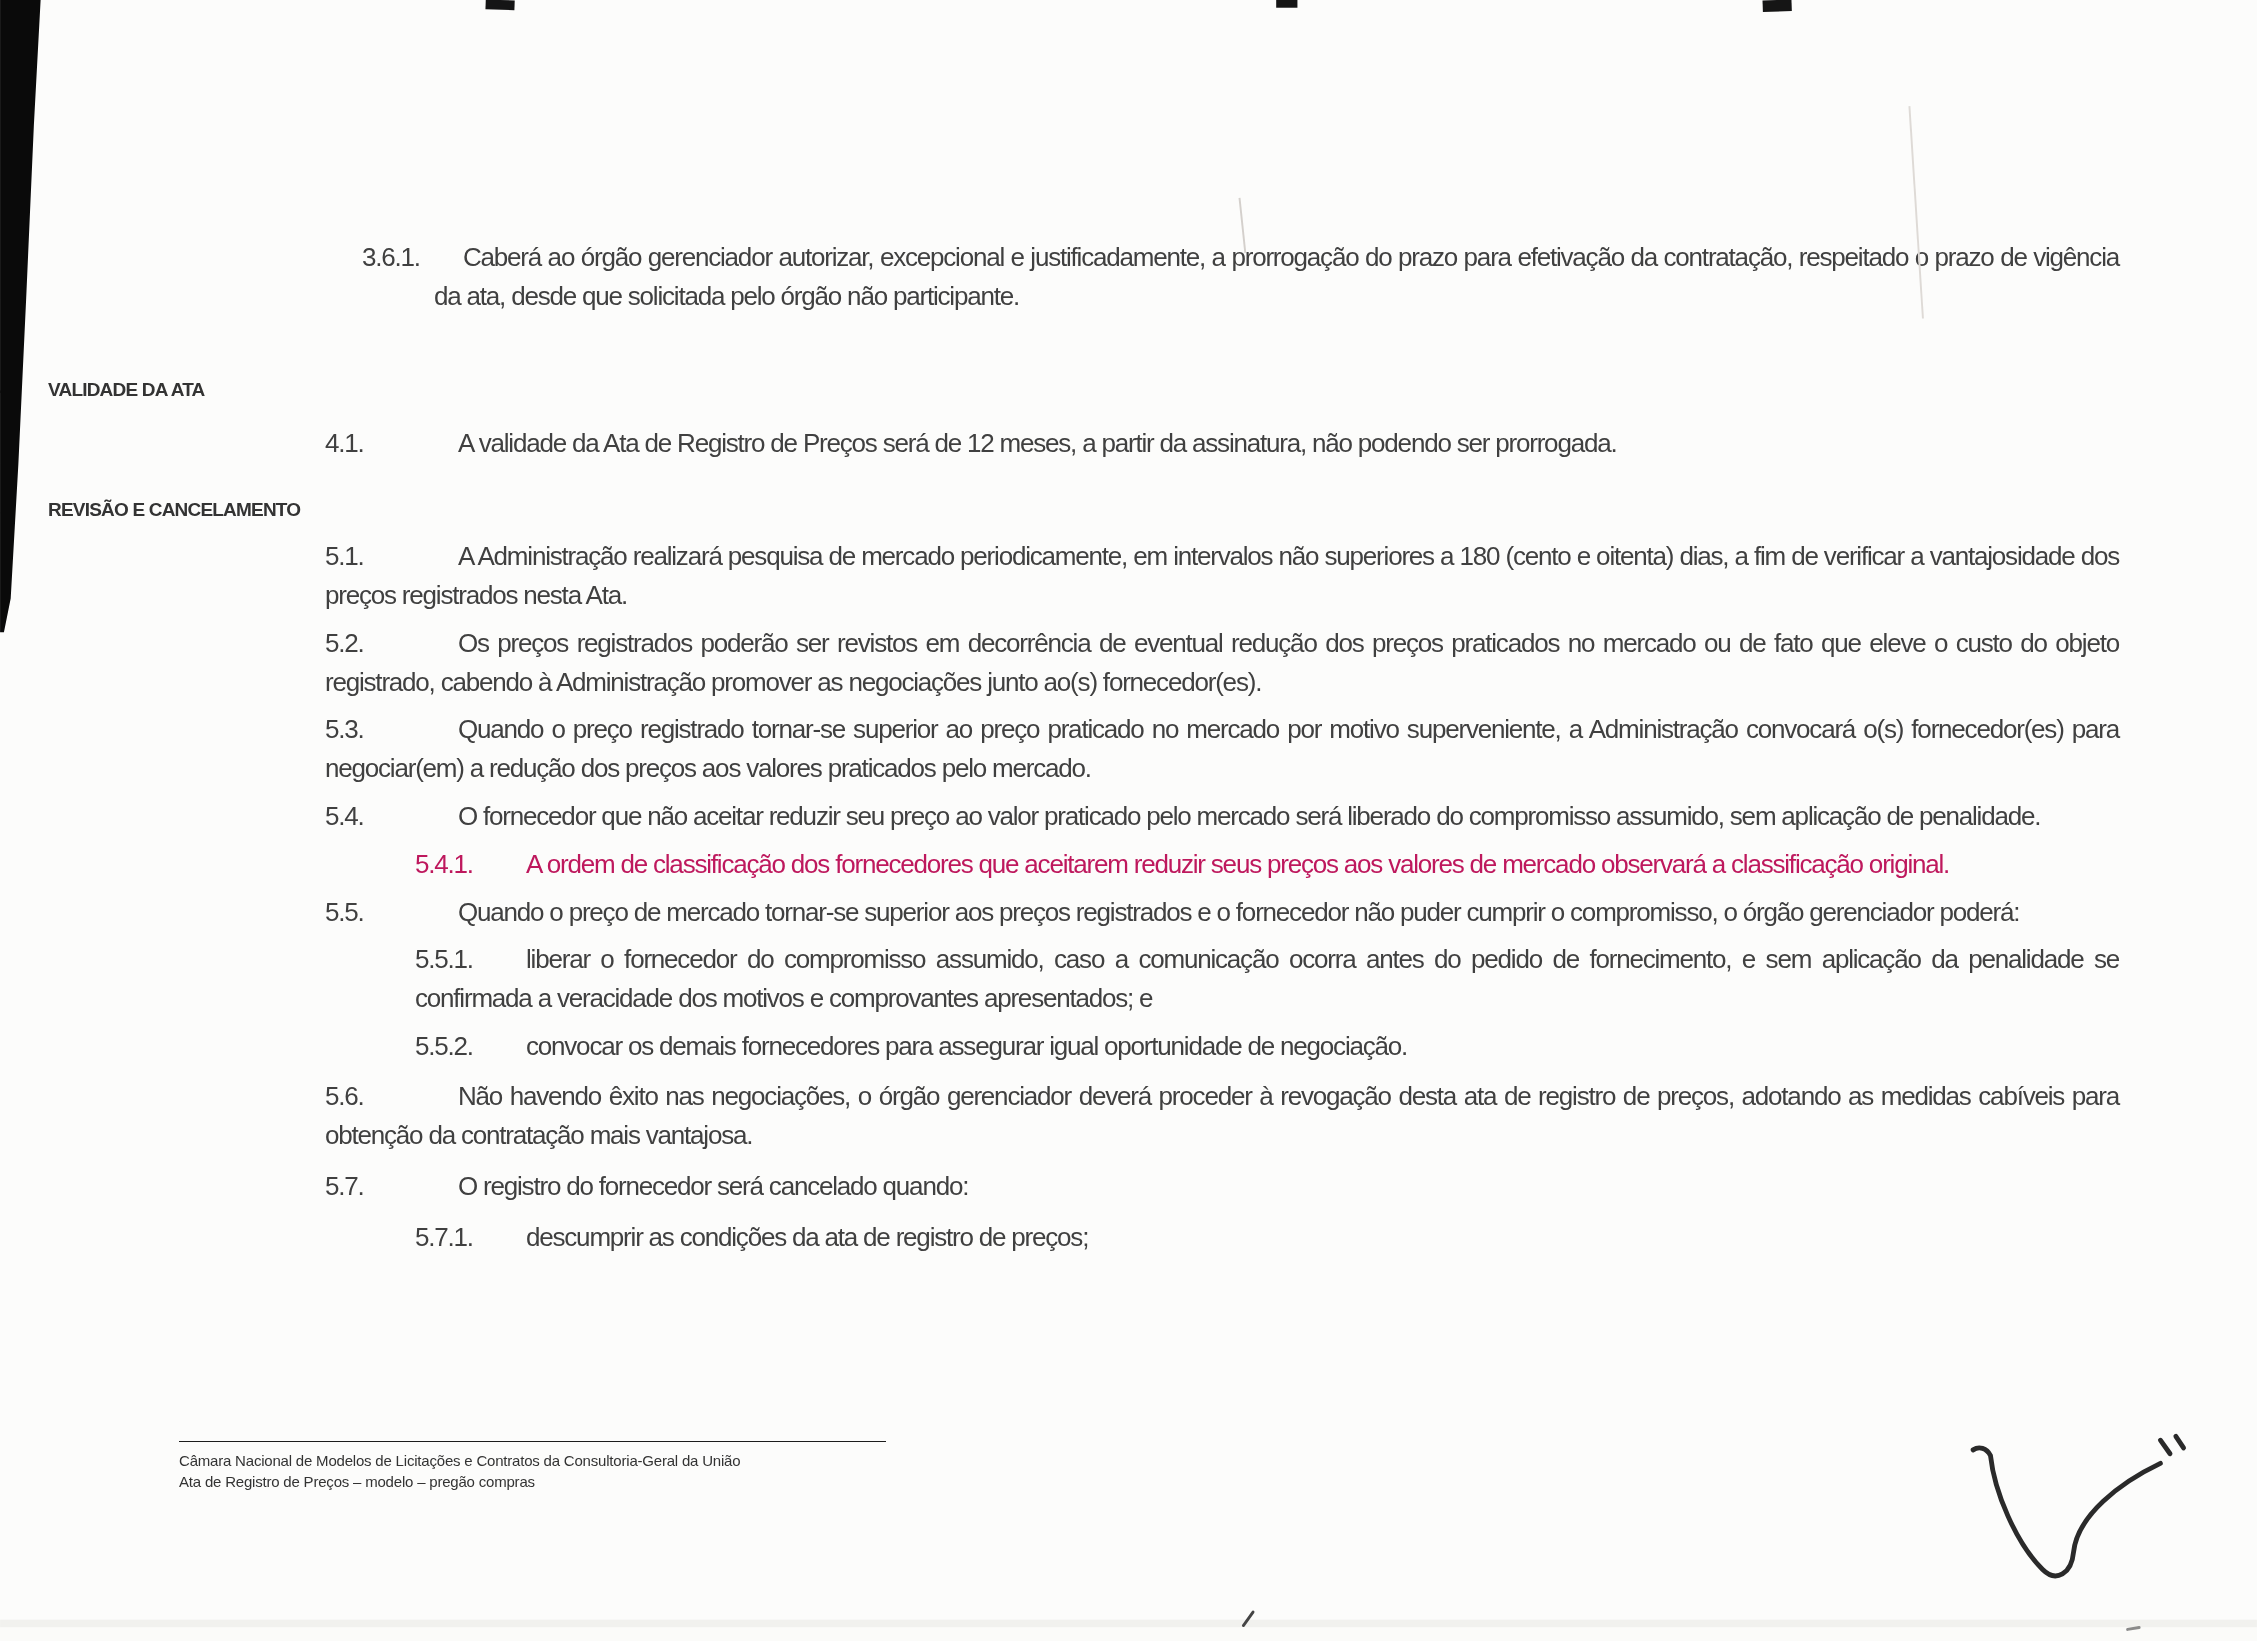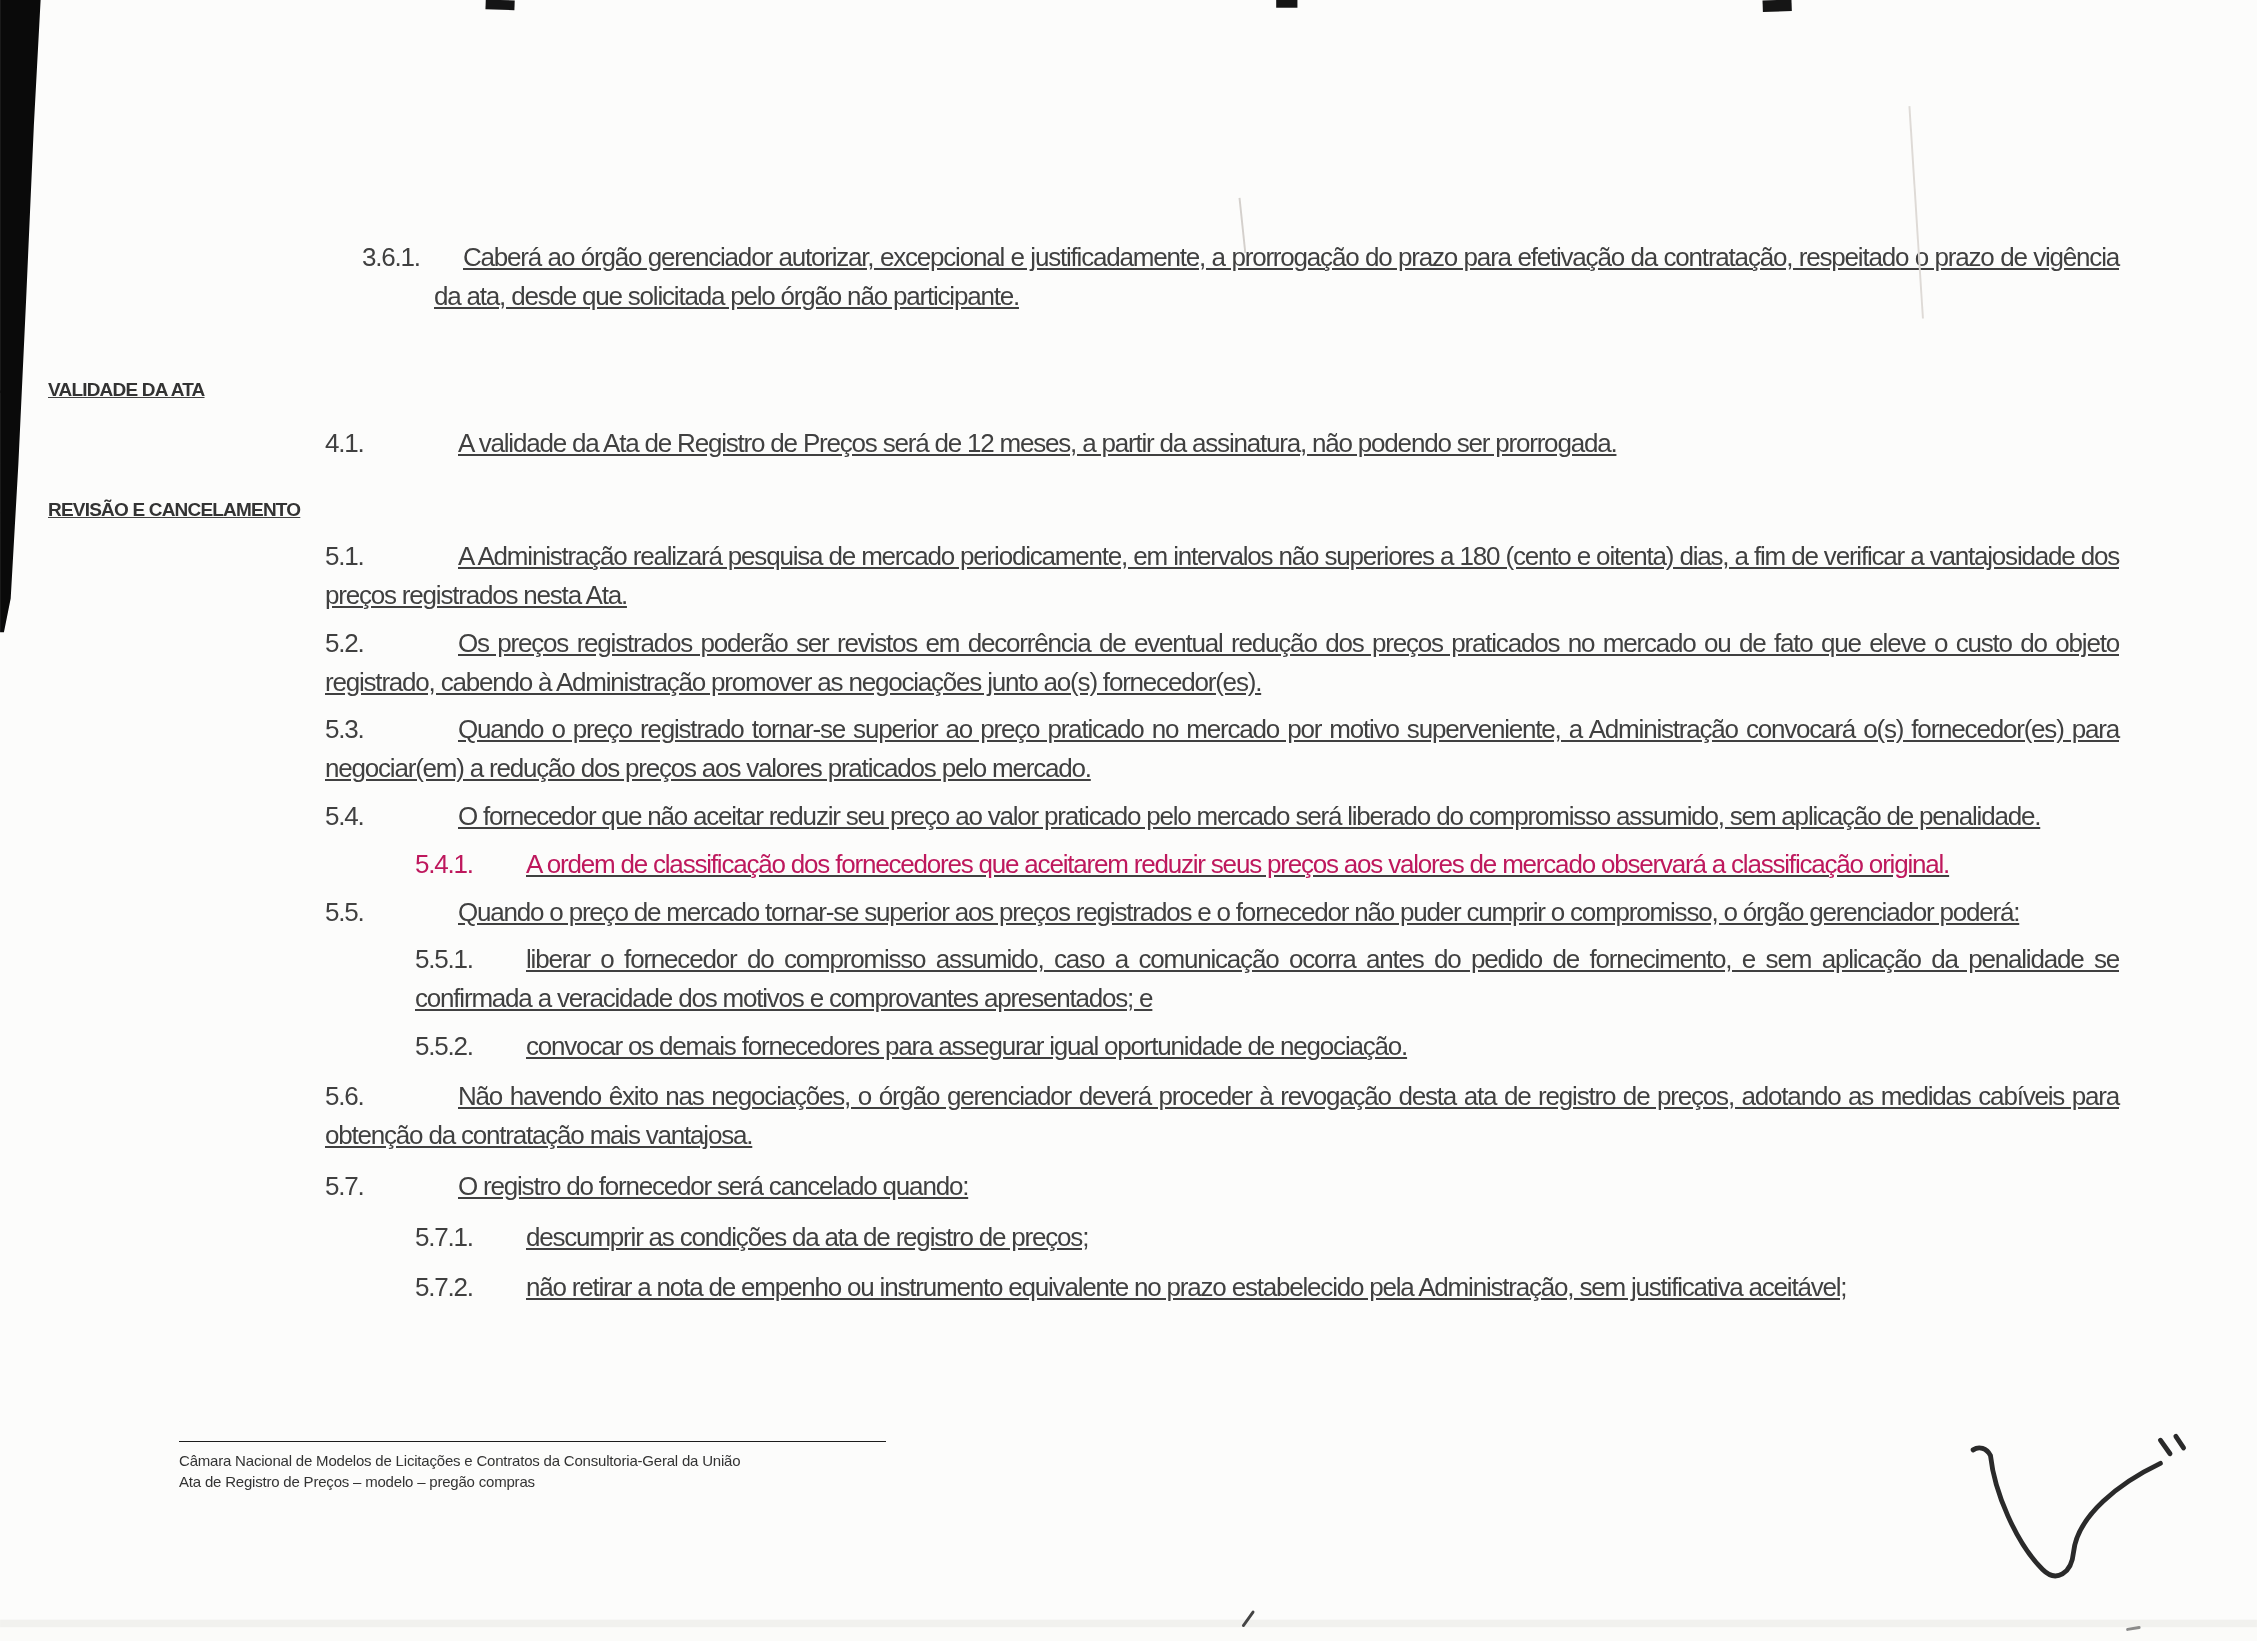"3.6.1. Caberá ao órgão gerenciador" .content { text-decoration: underline -> none }
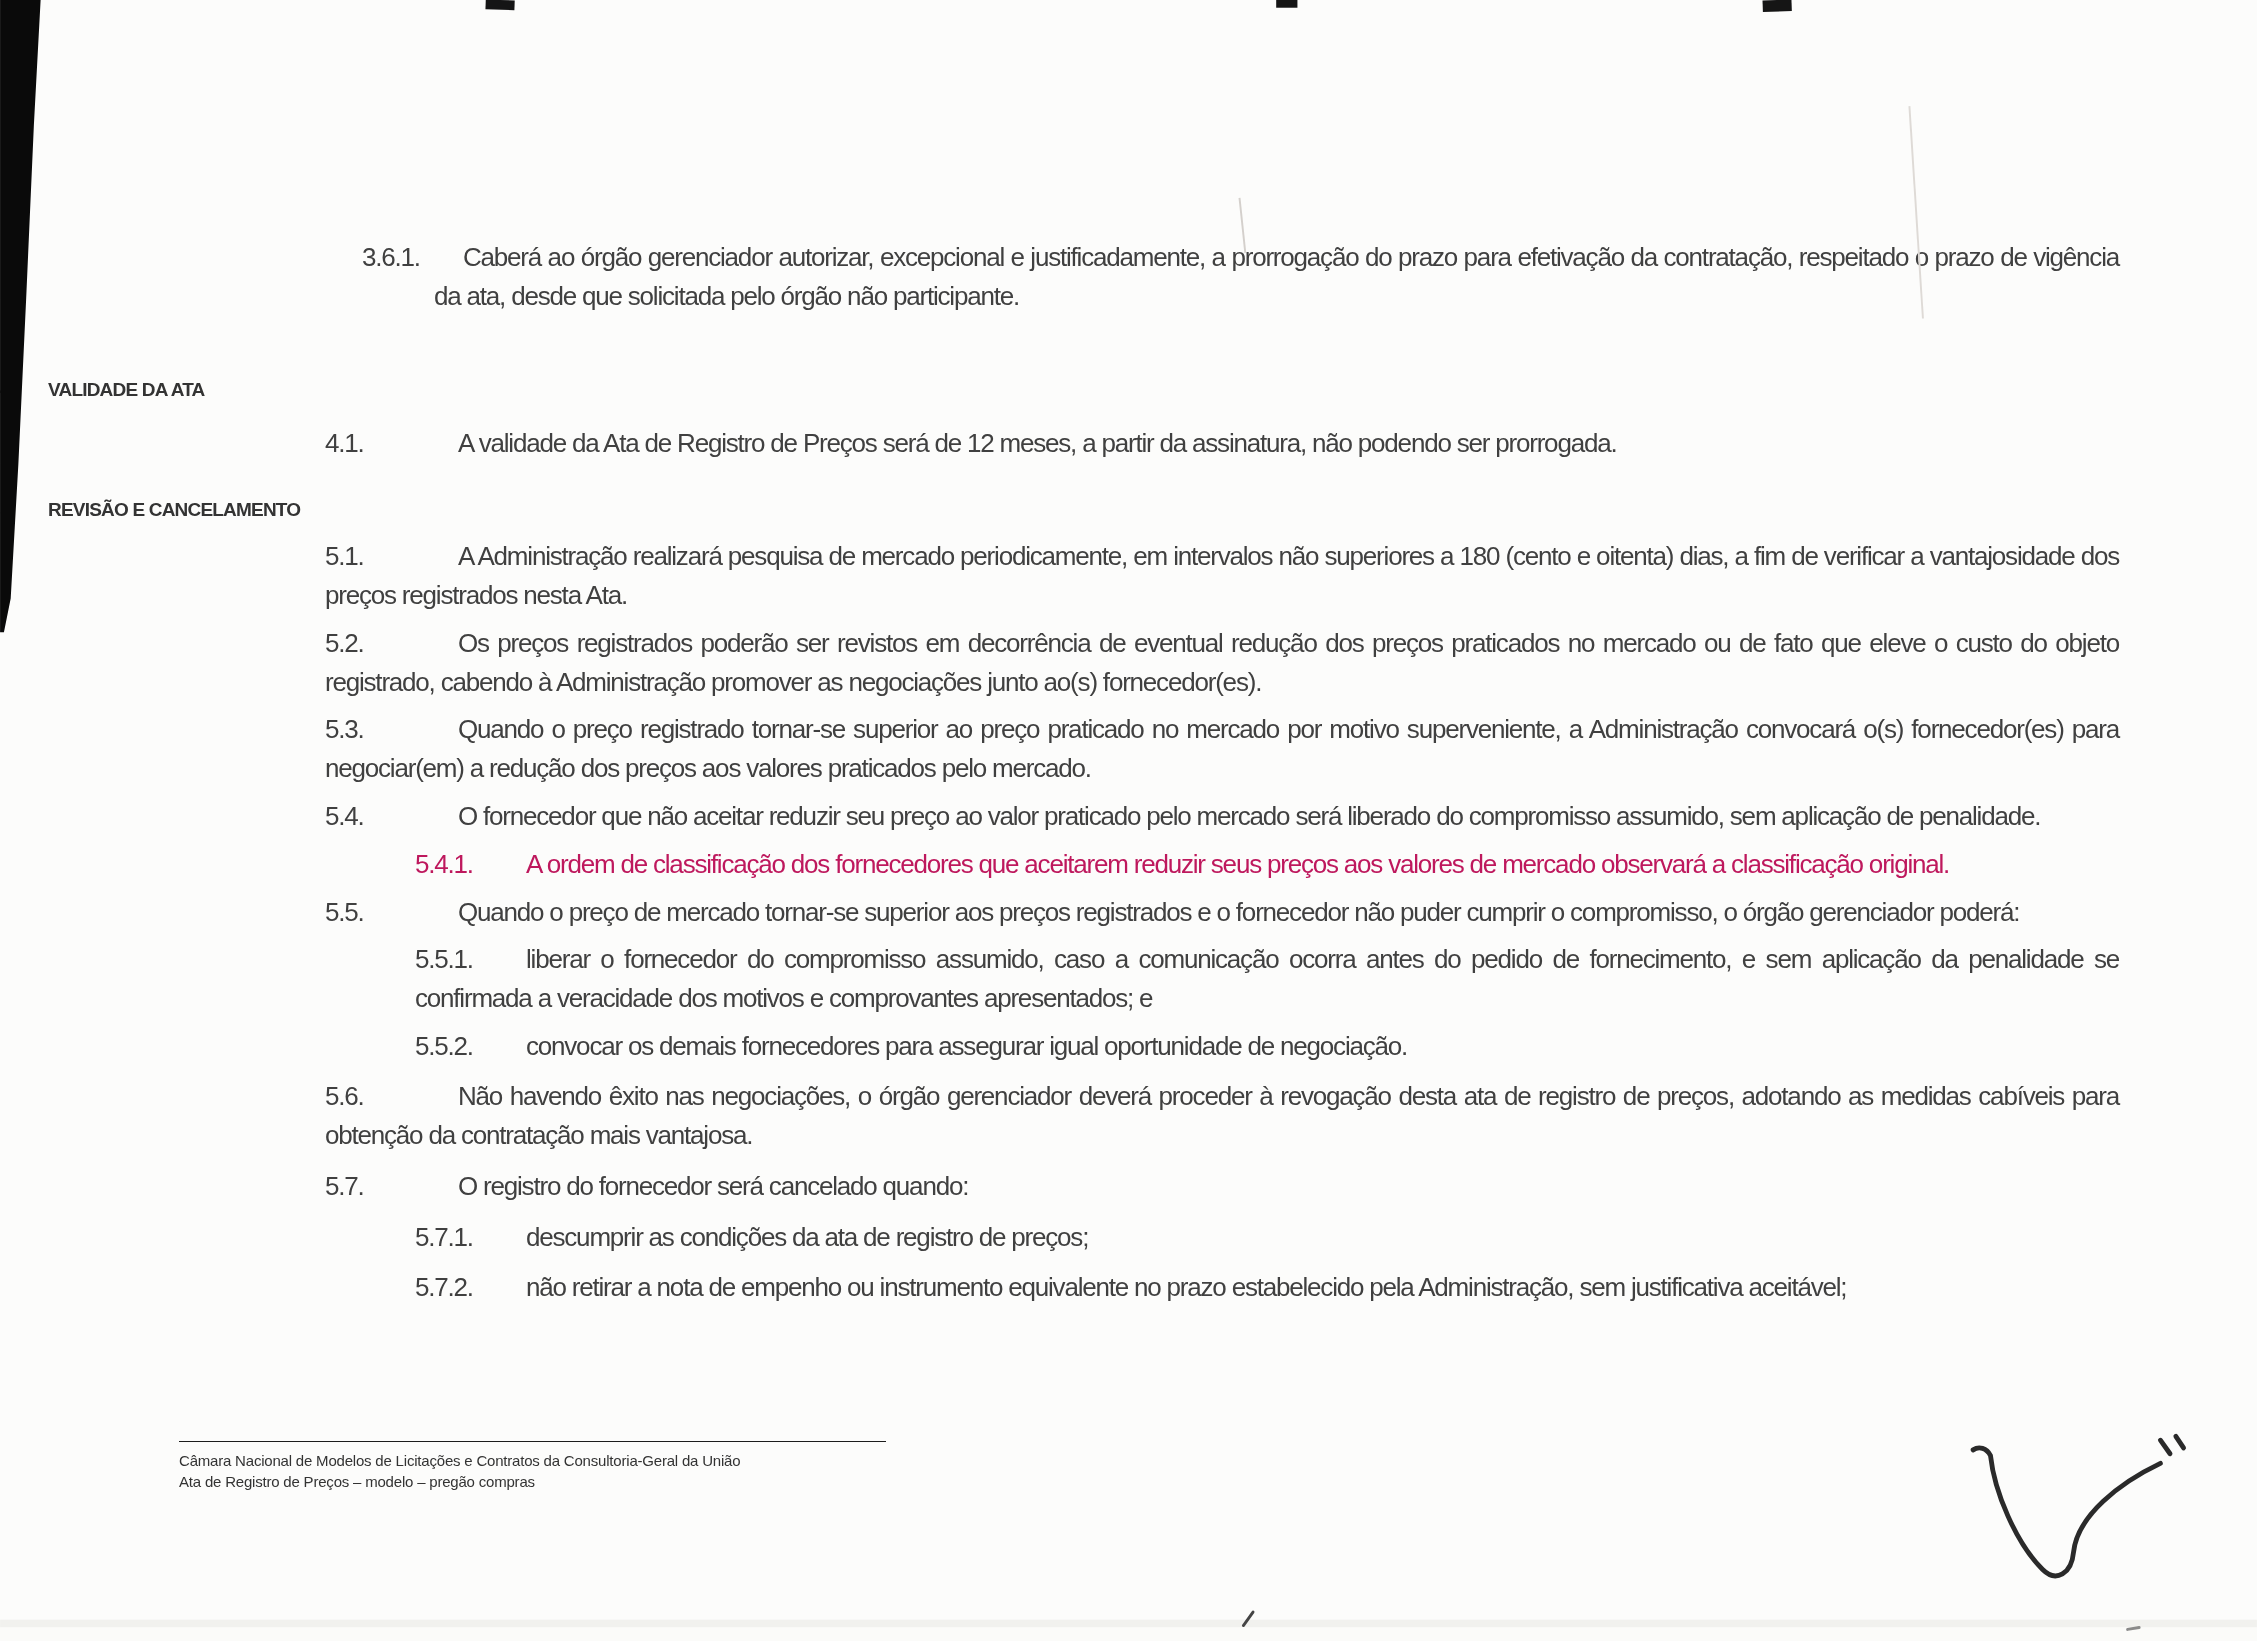"5.7.2. não retirar a nota" p.para { html: <p><span>5.7.2.</span><span>não retirar a nota de empenho ou instrumento equivalente no prazo estabelecido pela Administração, sem justificativa aceitável;</span></p> -> none }
